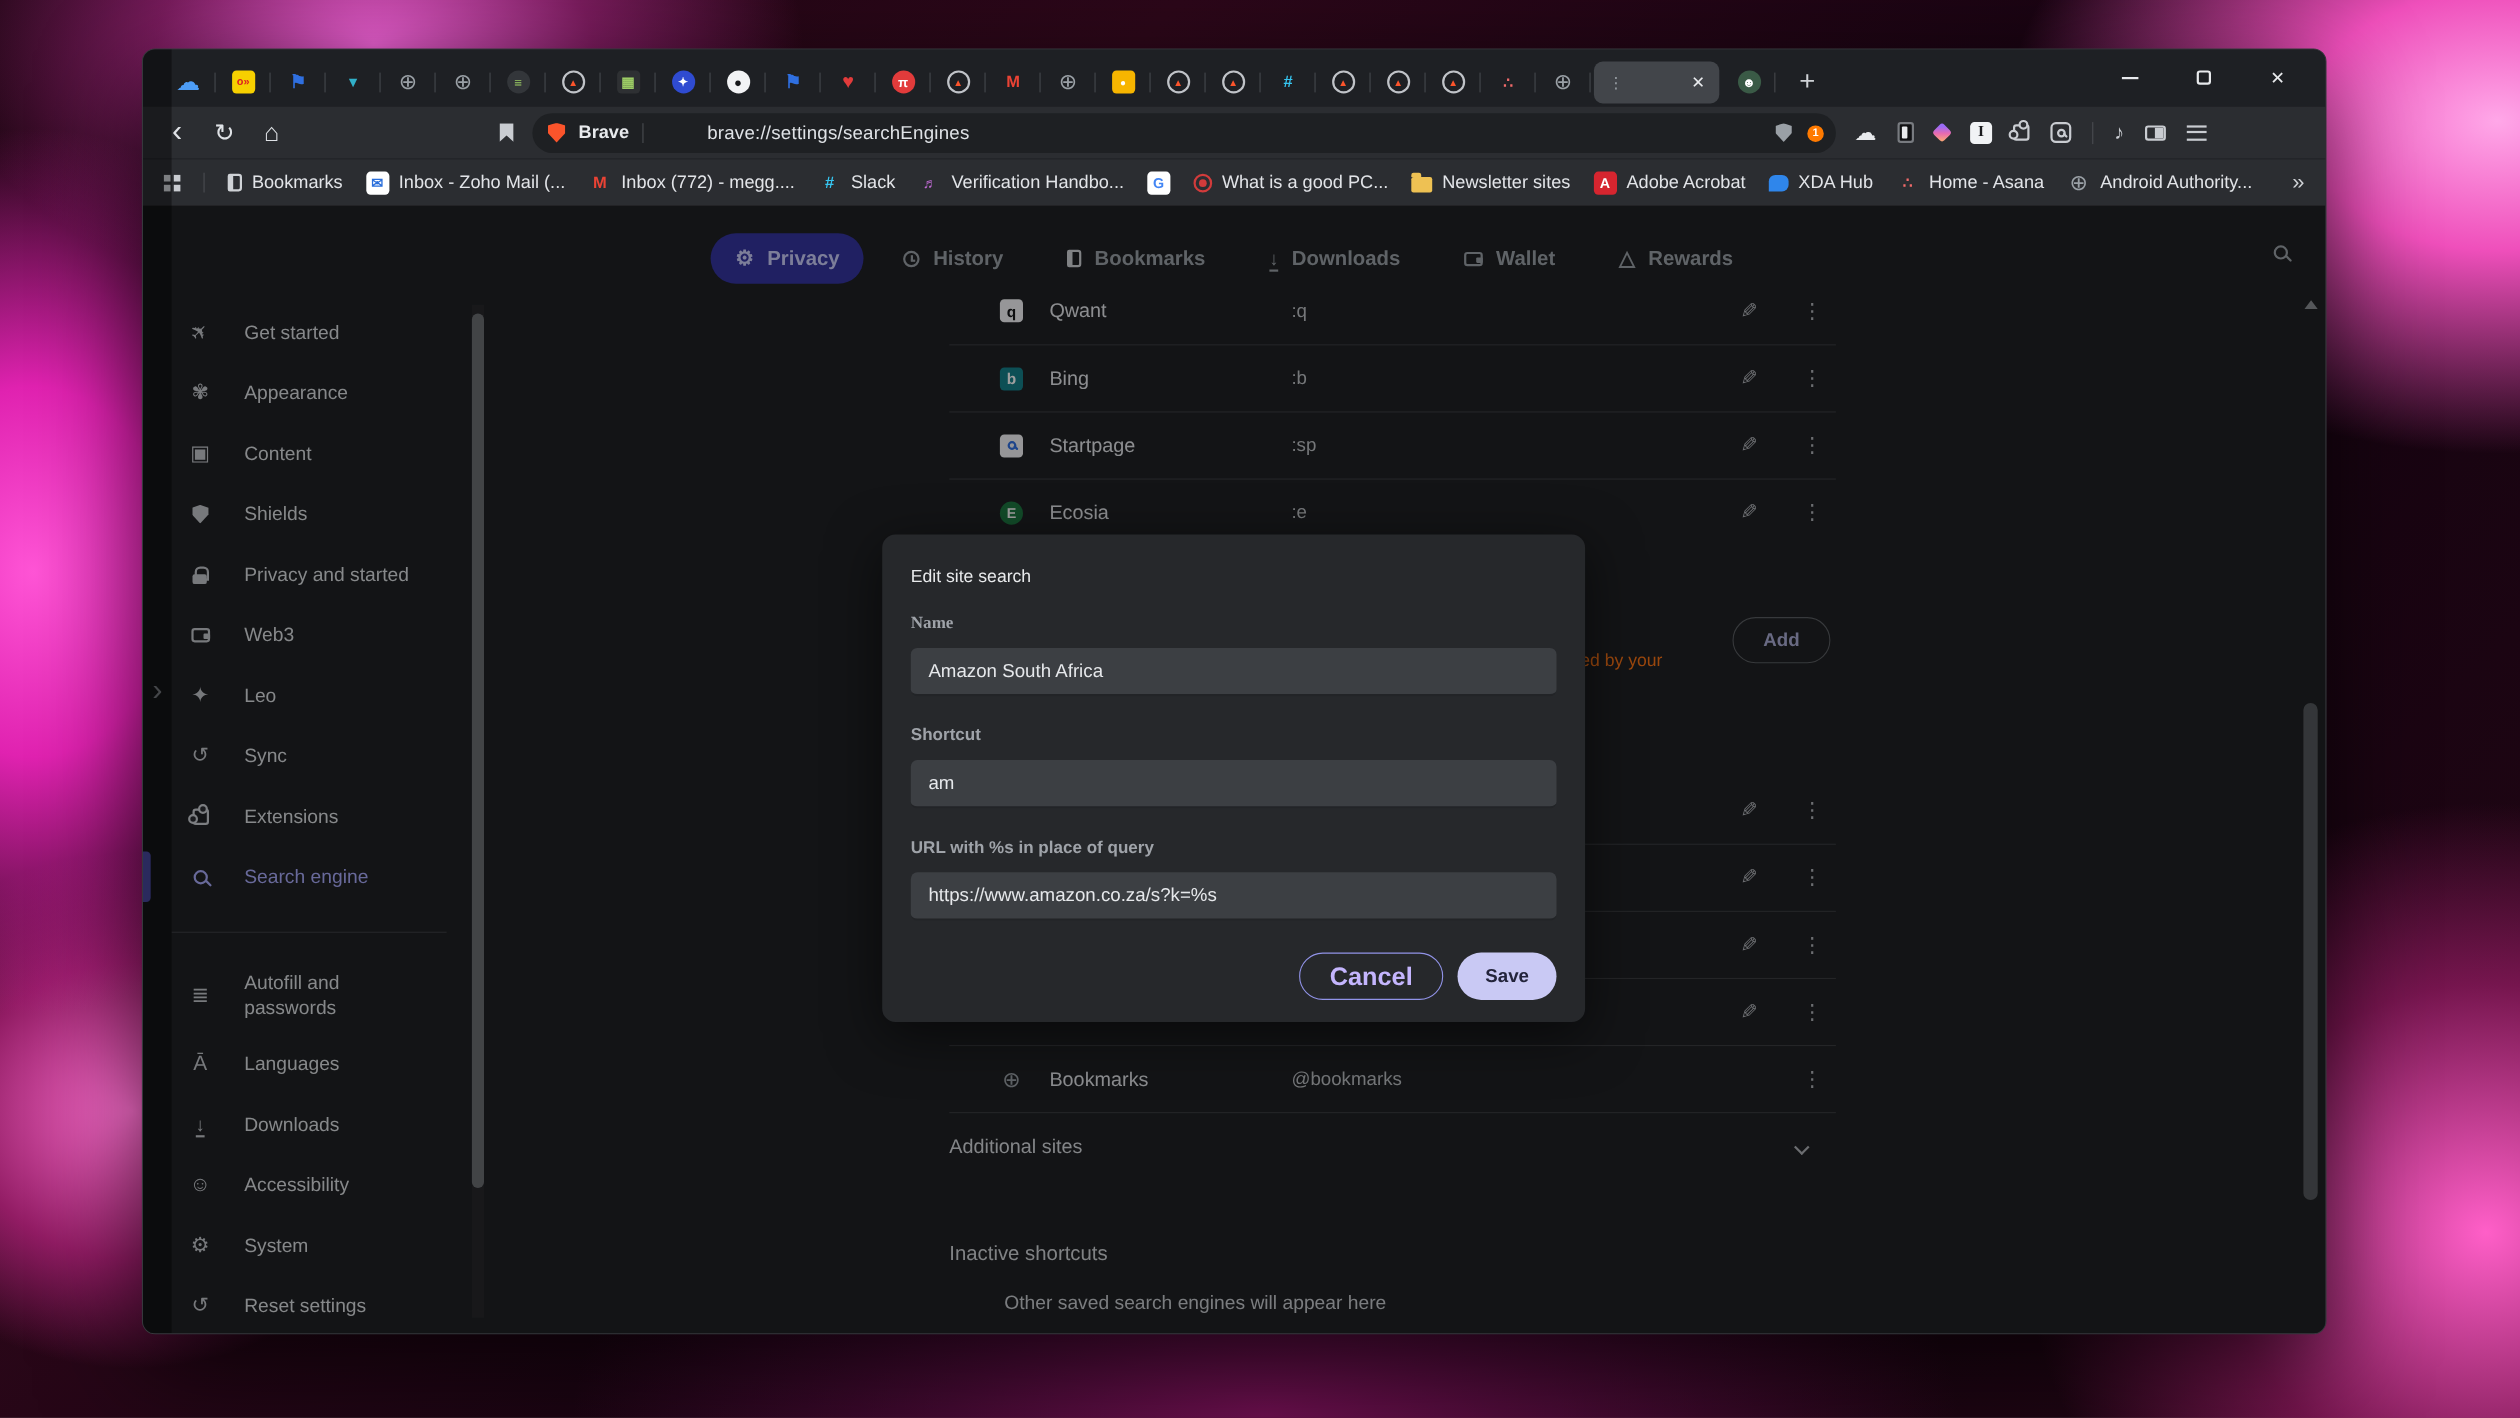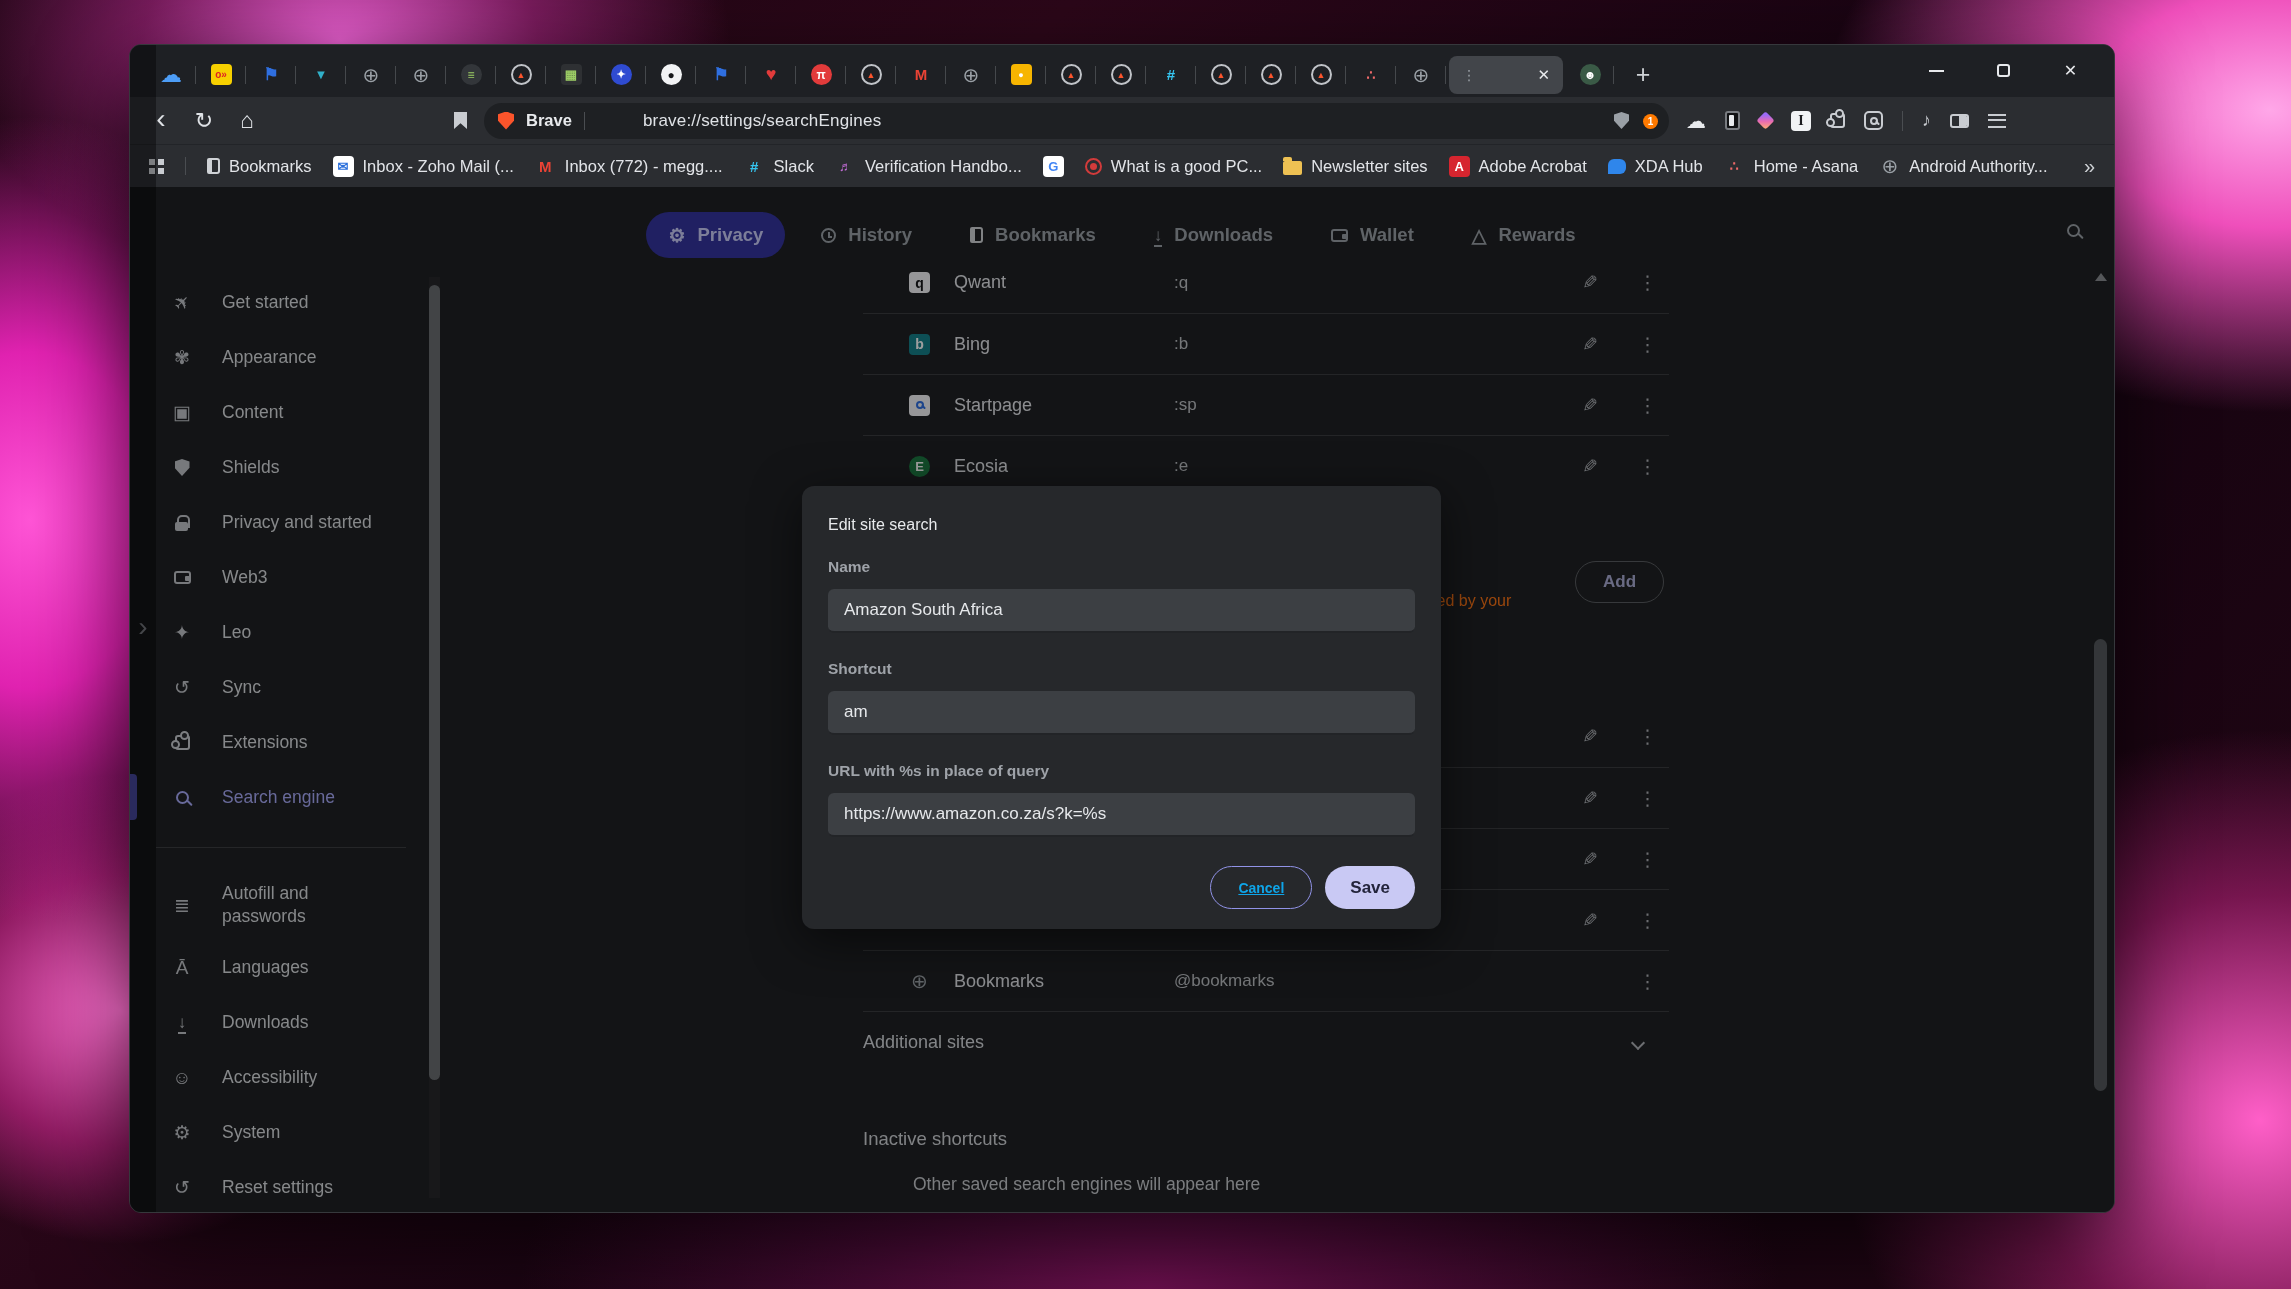"Name" .m-lbl.first { font-family: none -> Liberation Serif, serif }
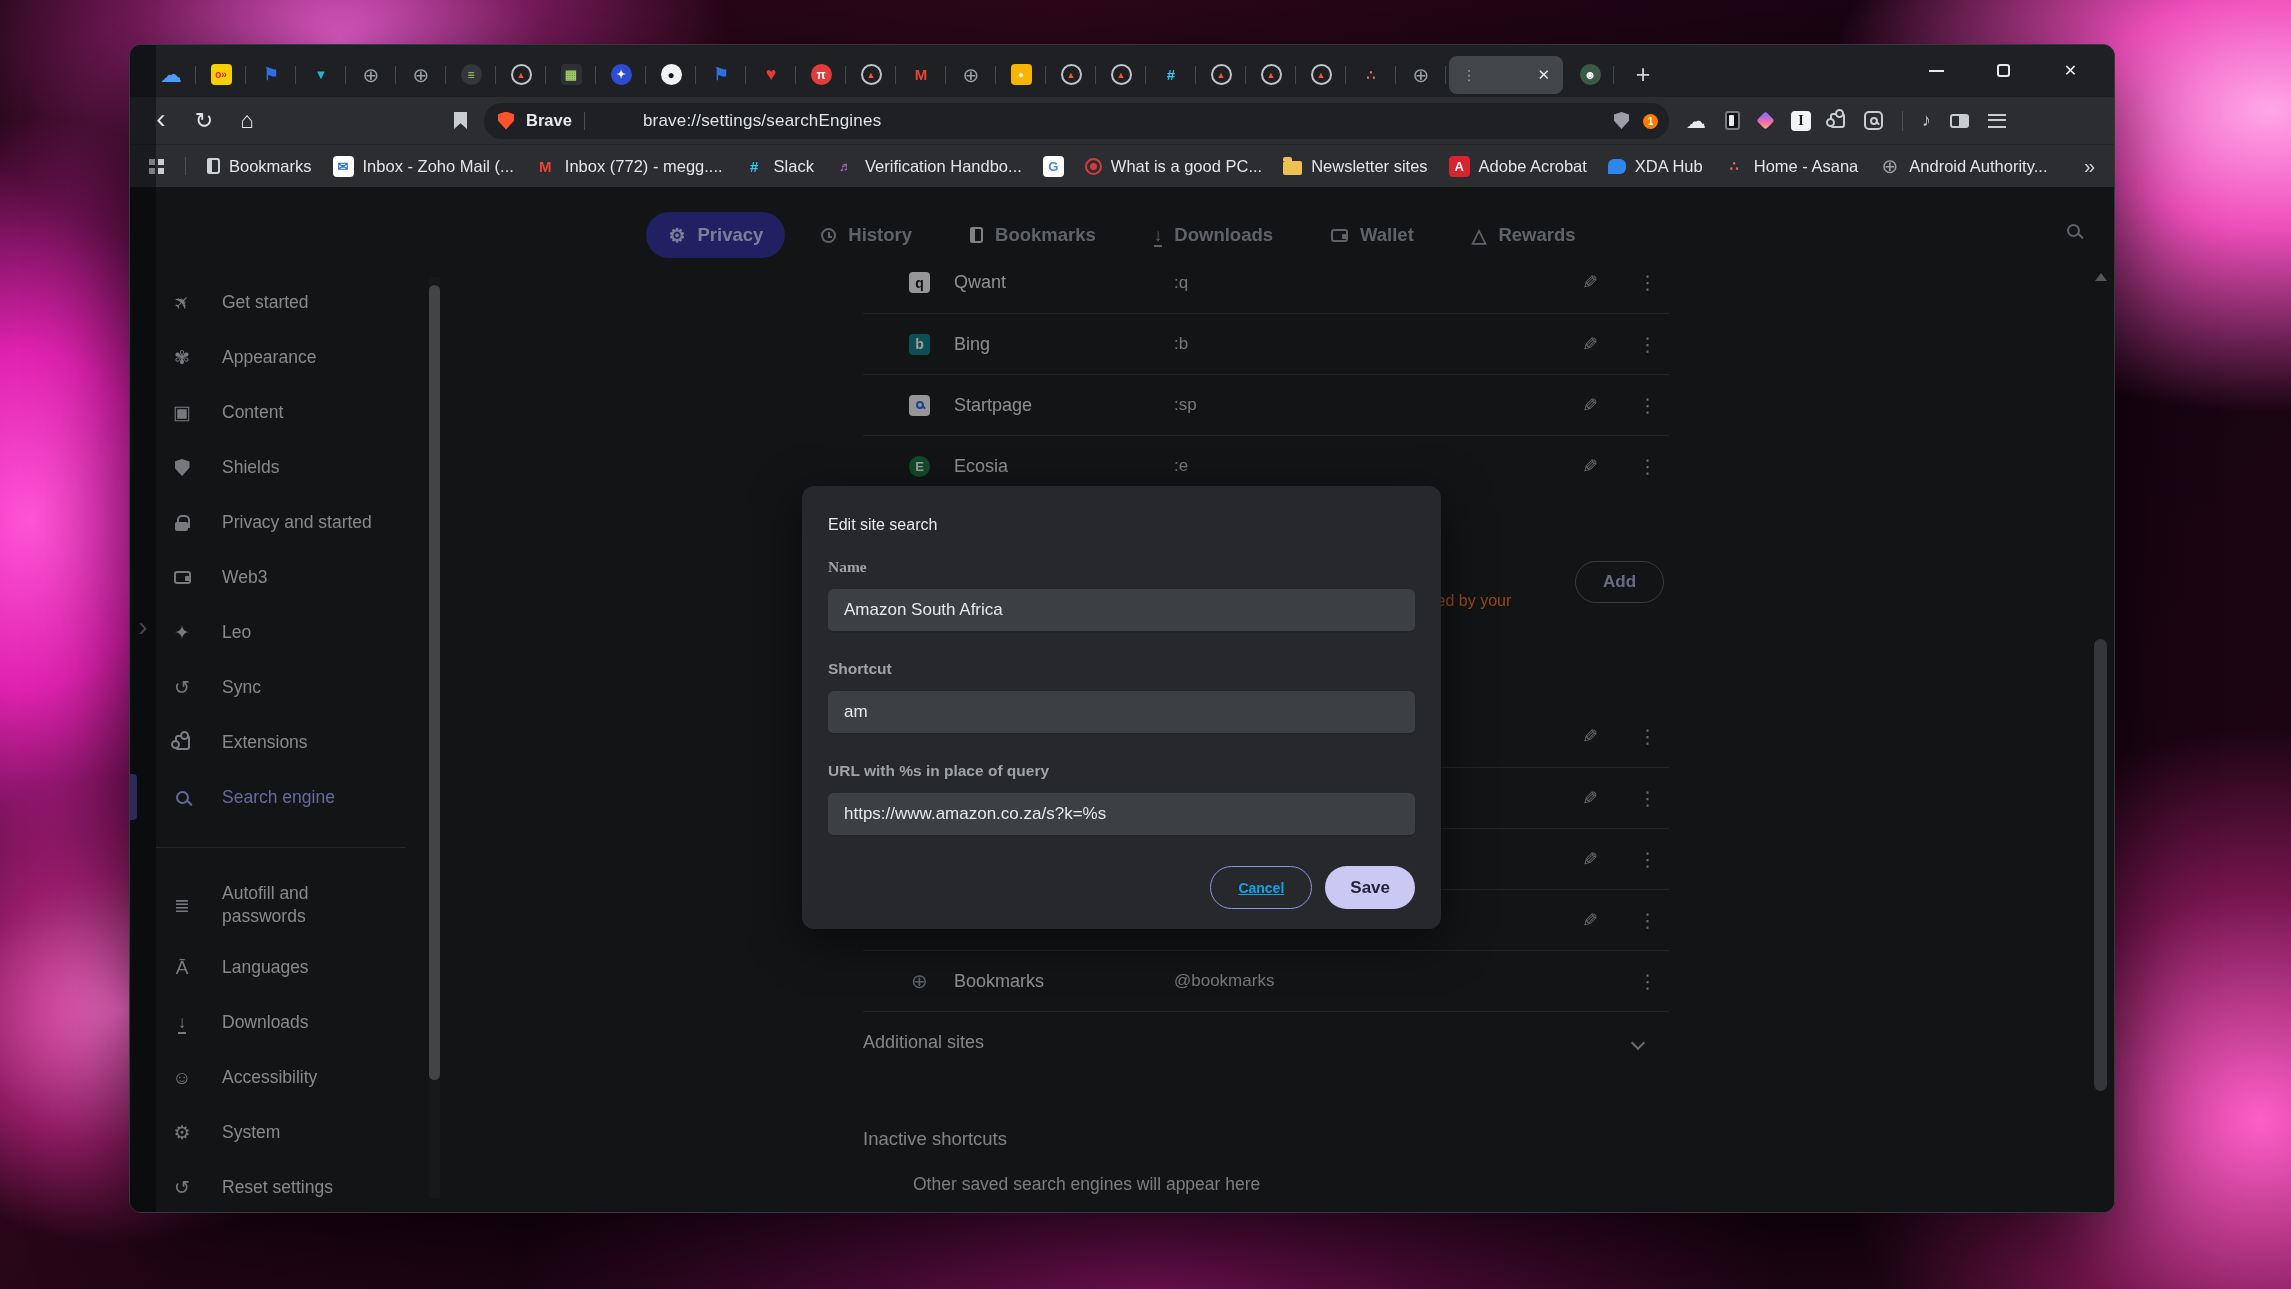"Cancel" .btn-cancel { color: #0ea5e9 -> #c4b5fd; font-size: 14px -> 23px; text-decoration: underline -> none }
